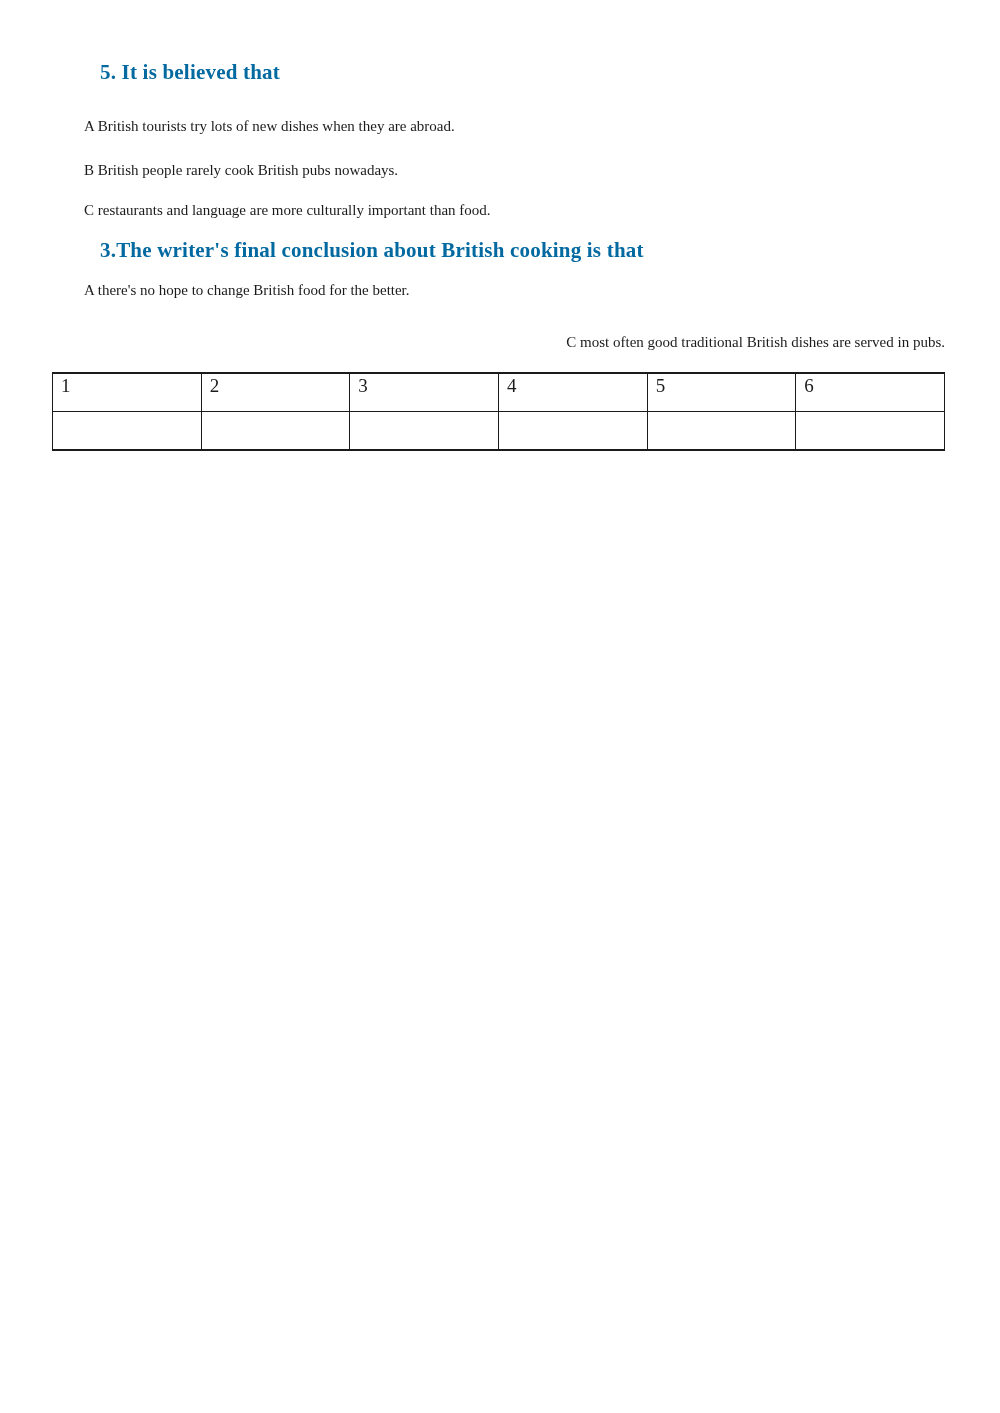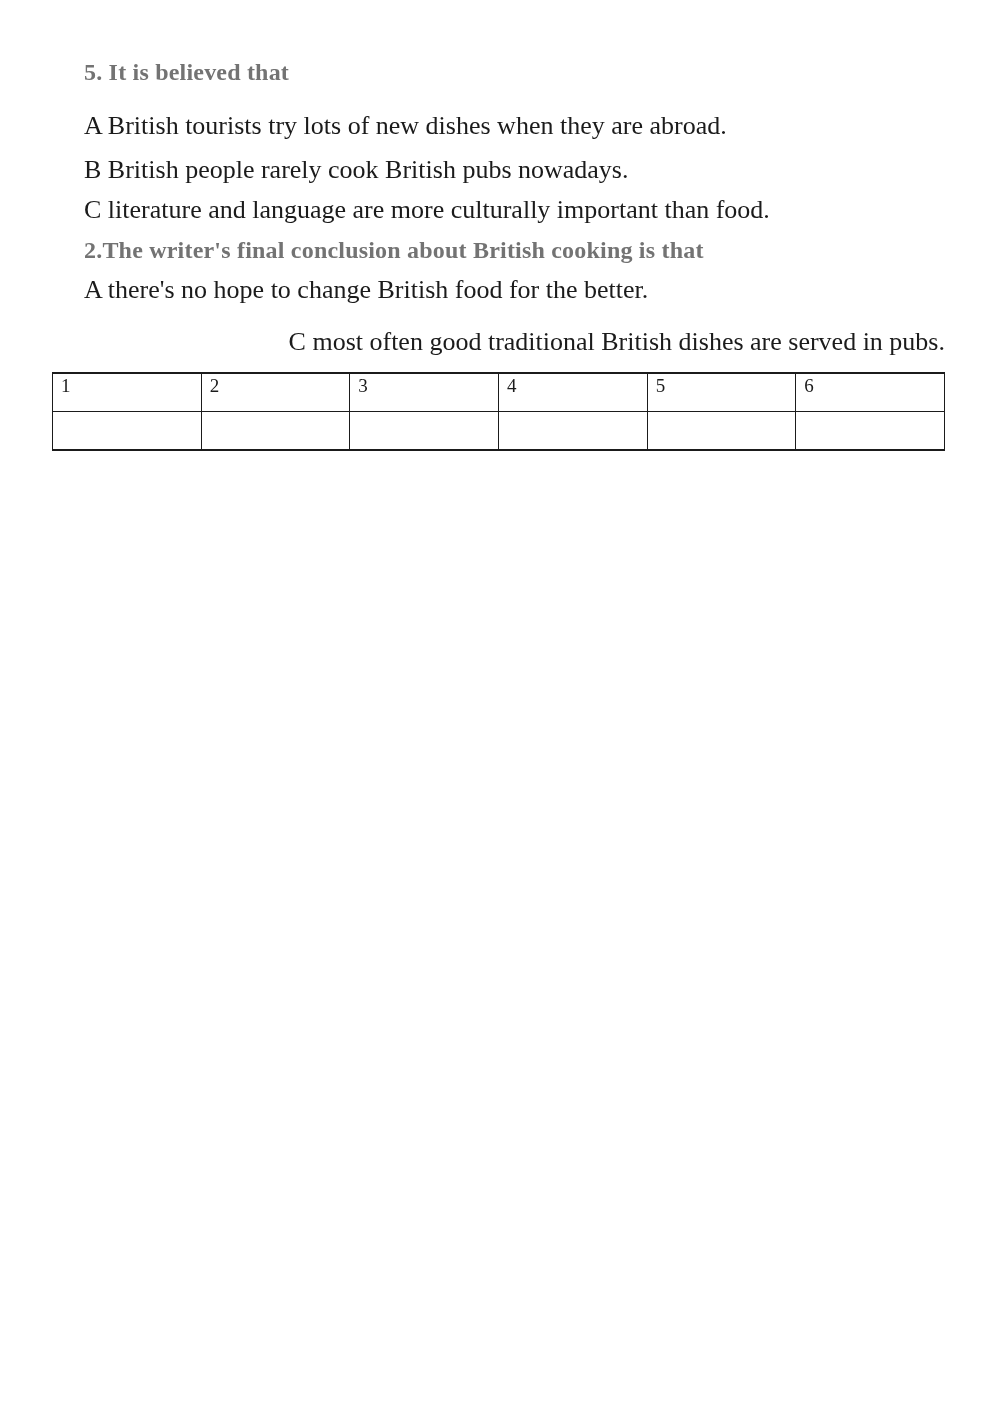"5. It is believed that" .q-heading { color: #737373 -> #0369a1; font-size: 24px -> 21px; margin: 0 0 0 32px -> 0 0 0 48px }
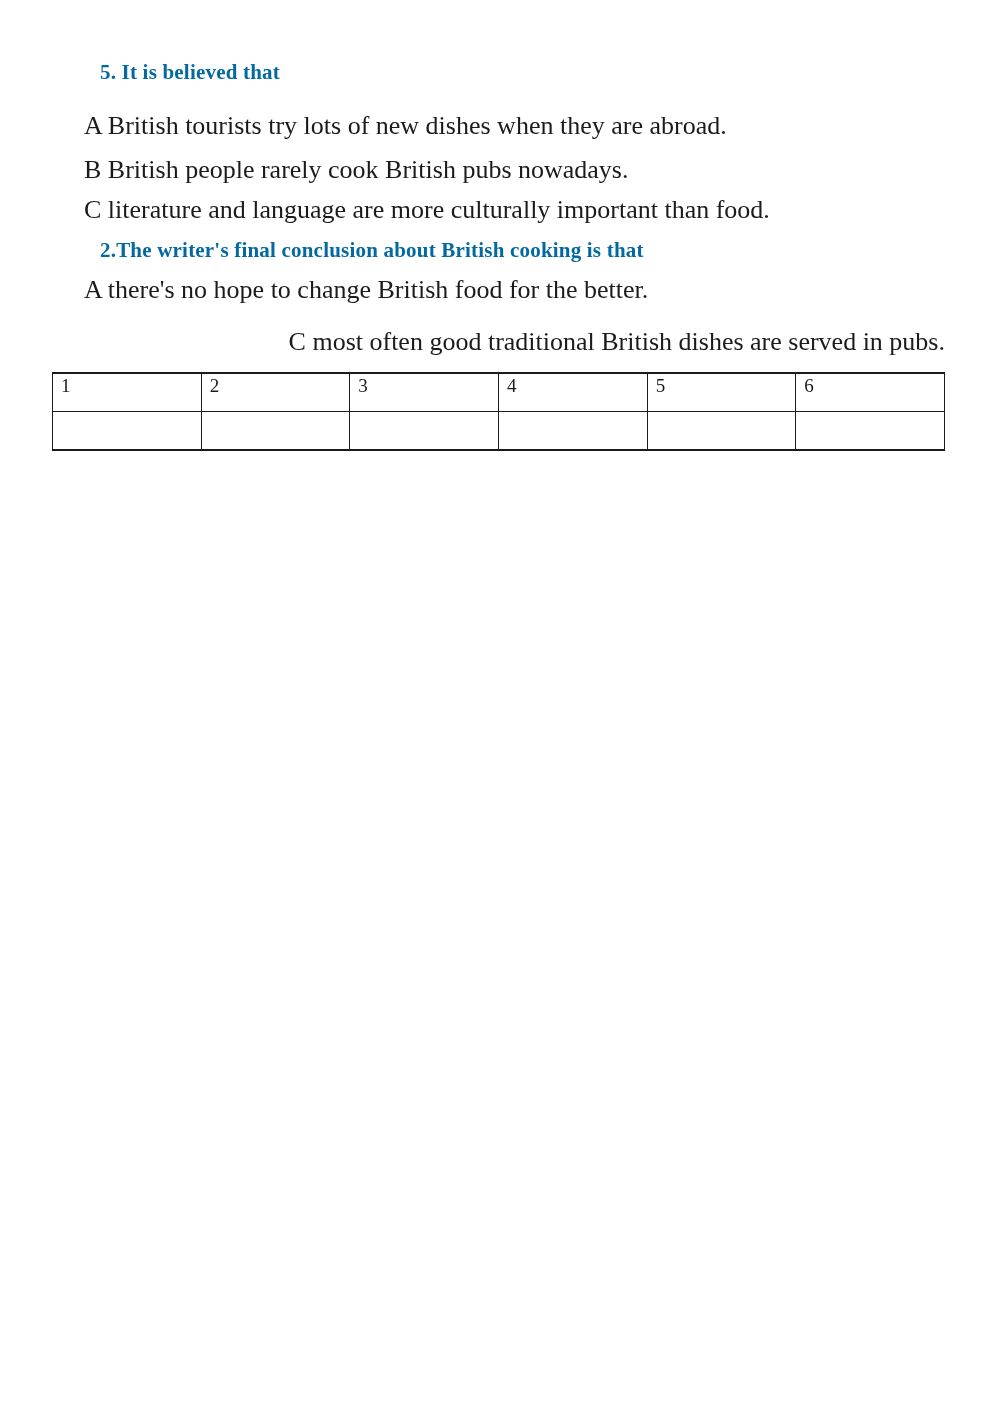"A British tourists try lots" .option { font-size: 26px -> 15px }
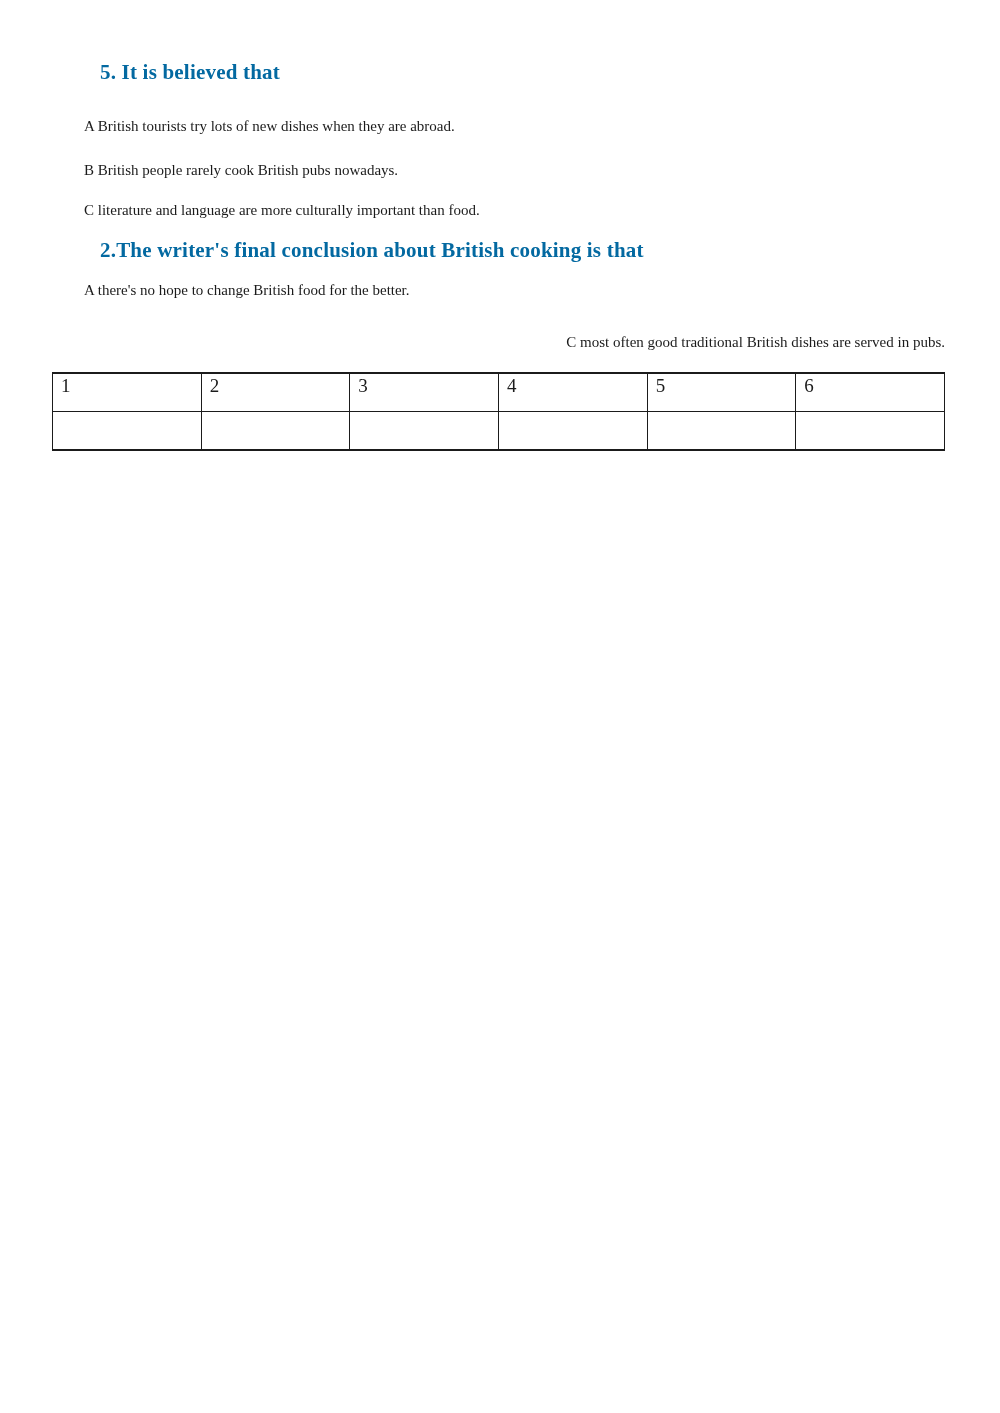"C literature and language are" p.option { text: literature -> restaurants }
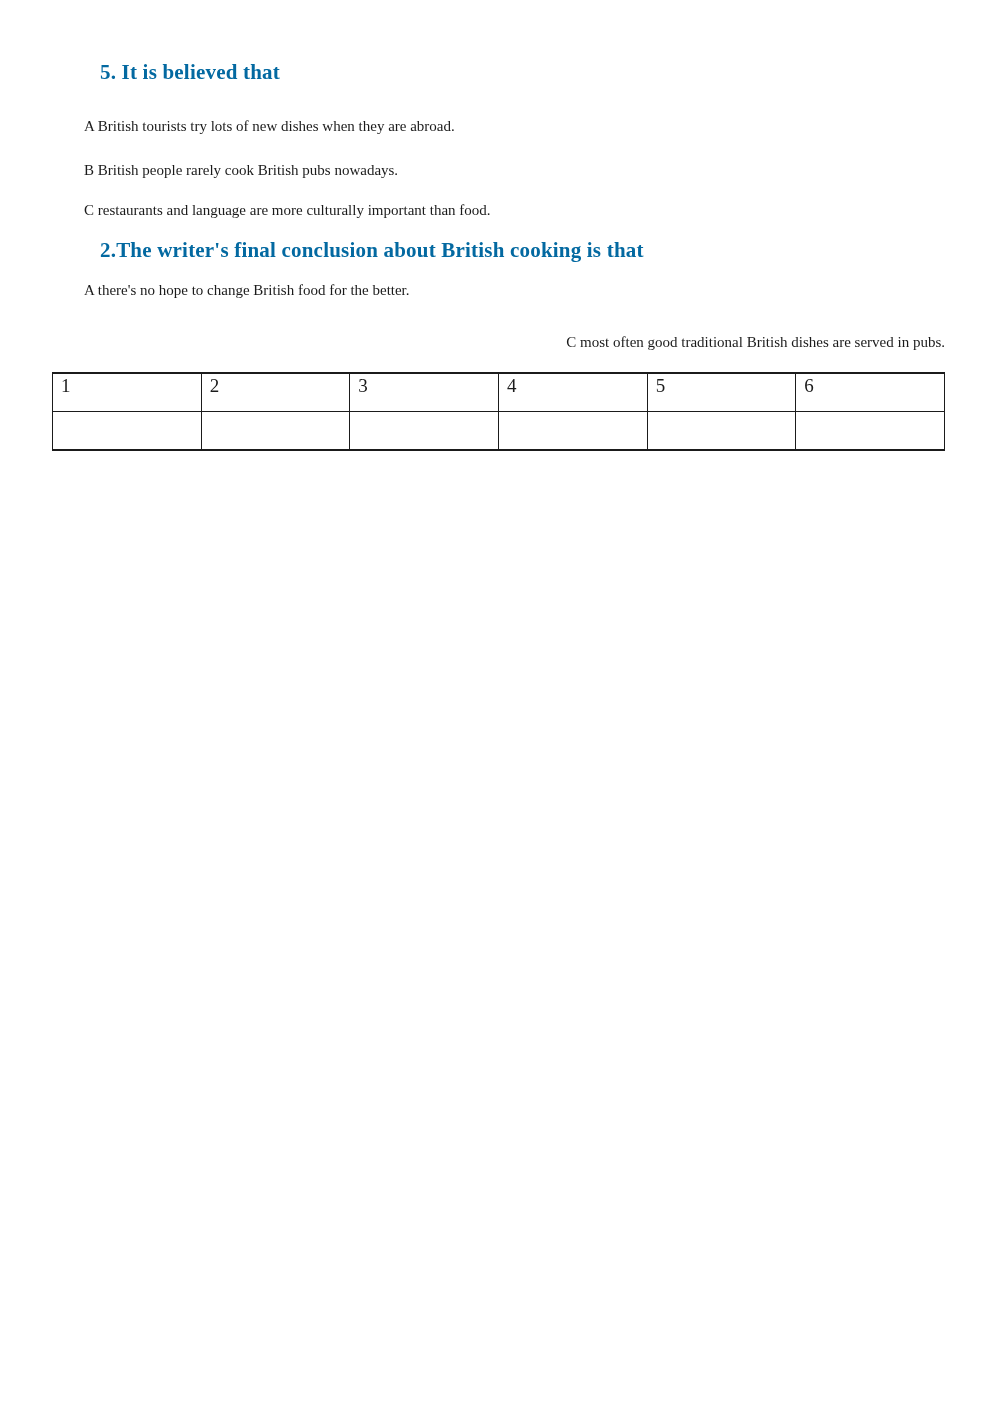"2.The writer's final conclusion about" p.q-heading { text: 2.The -> 3.The }
